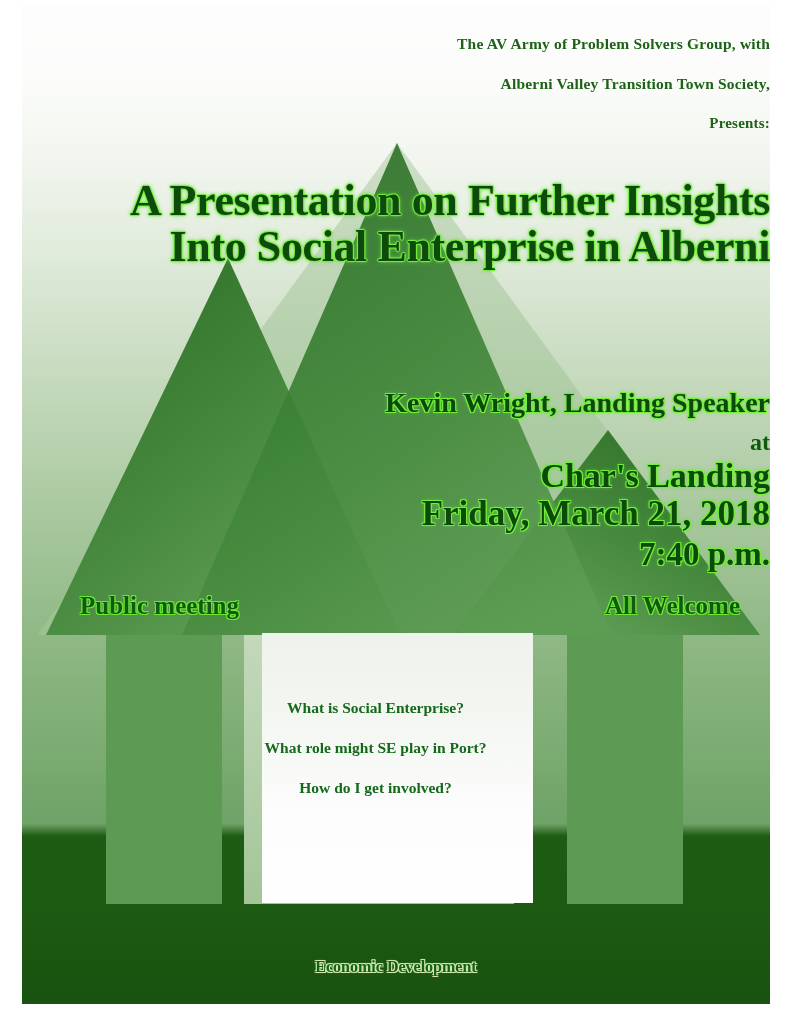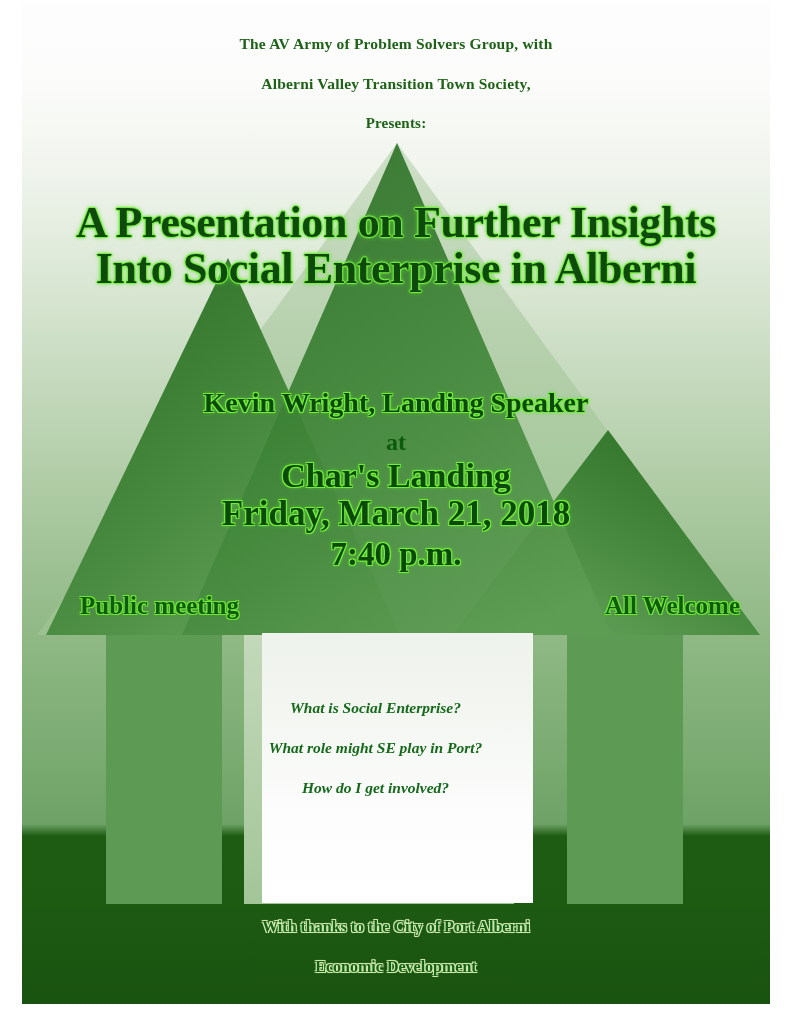"The AV Army of Problem" .txt { text-align: center -> right }
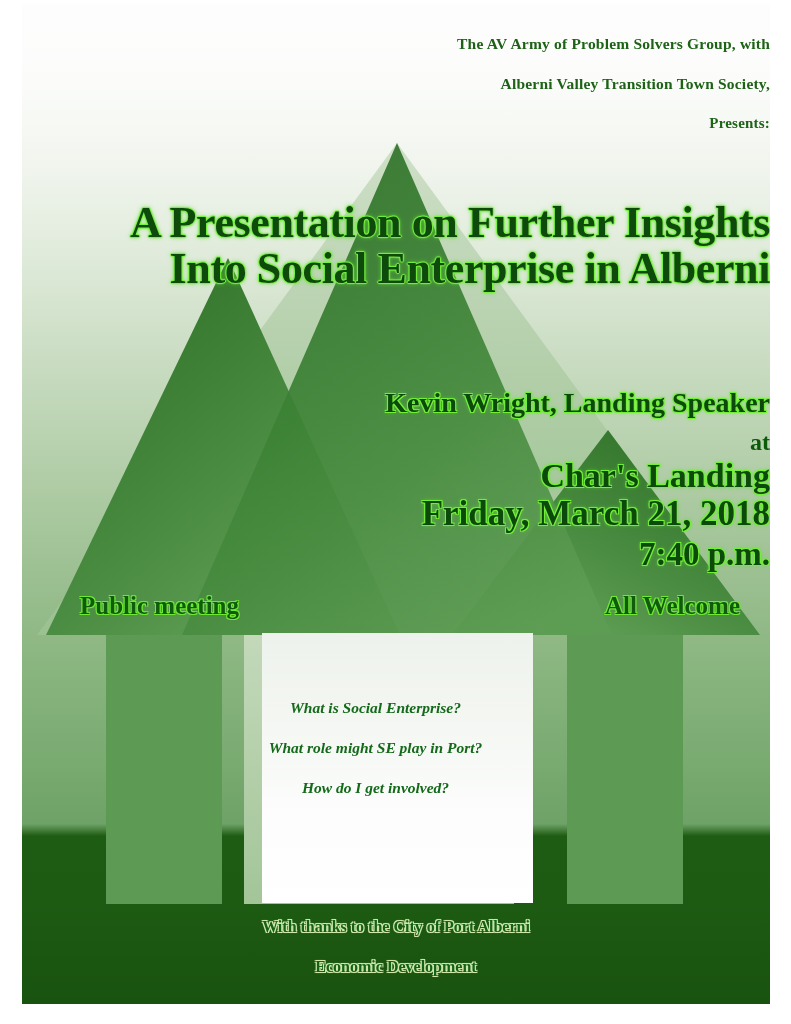"A Presentation on Further Insights" #title { top: 196px -> 174px }
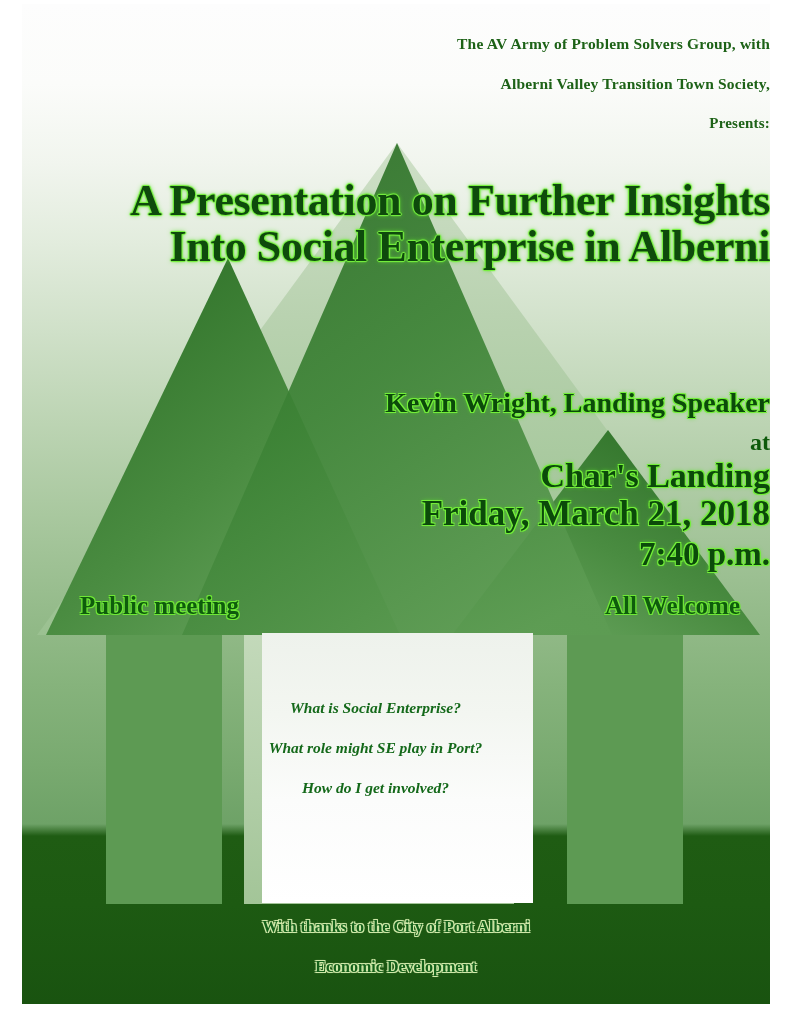"What is Social Enterprise?" #qlist { font-style: italic -> none }
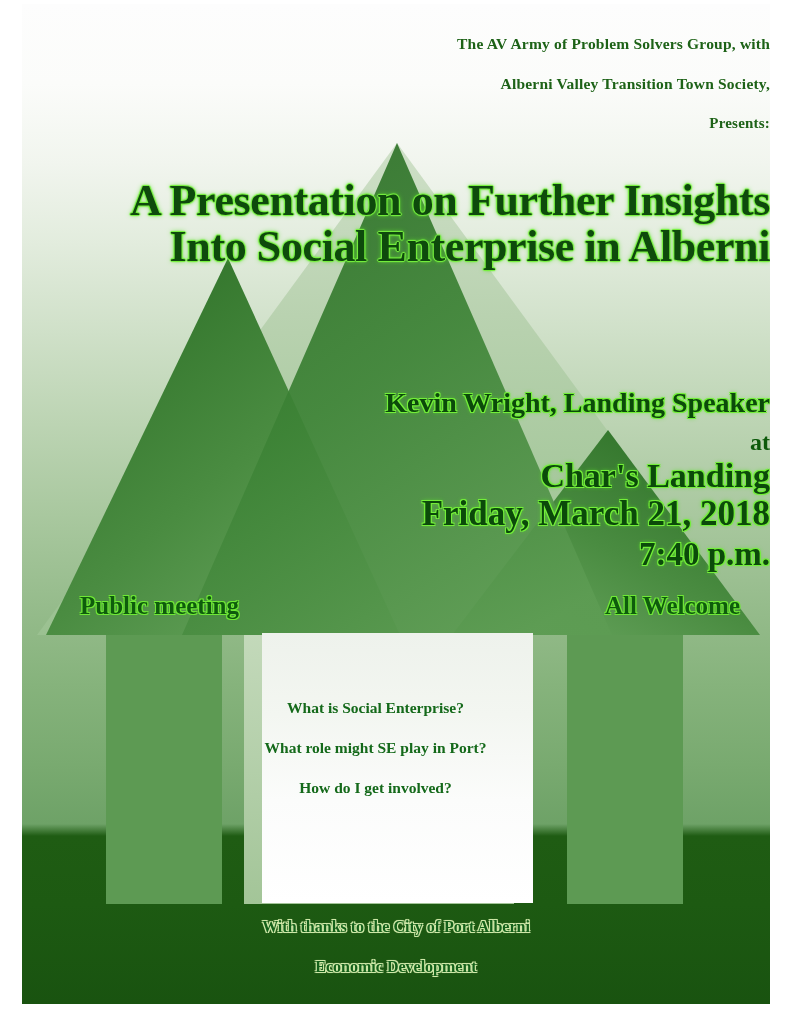"With thanks to the City" div.foot { html: <div>With thanks to the City of Port Alberni</div> -> none }
